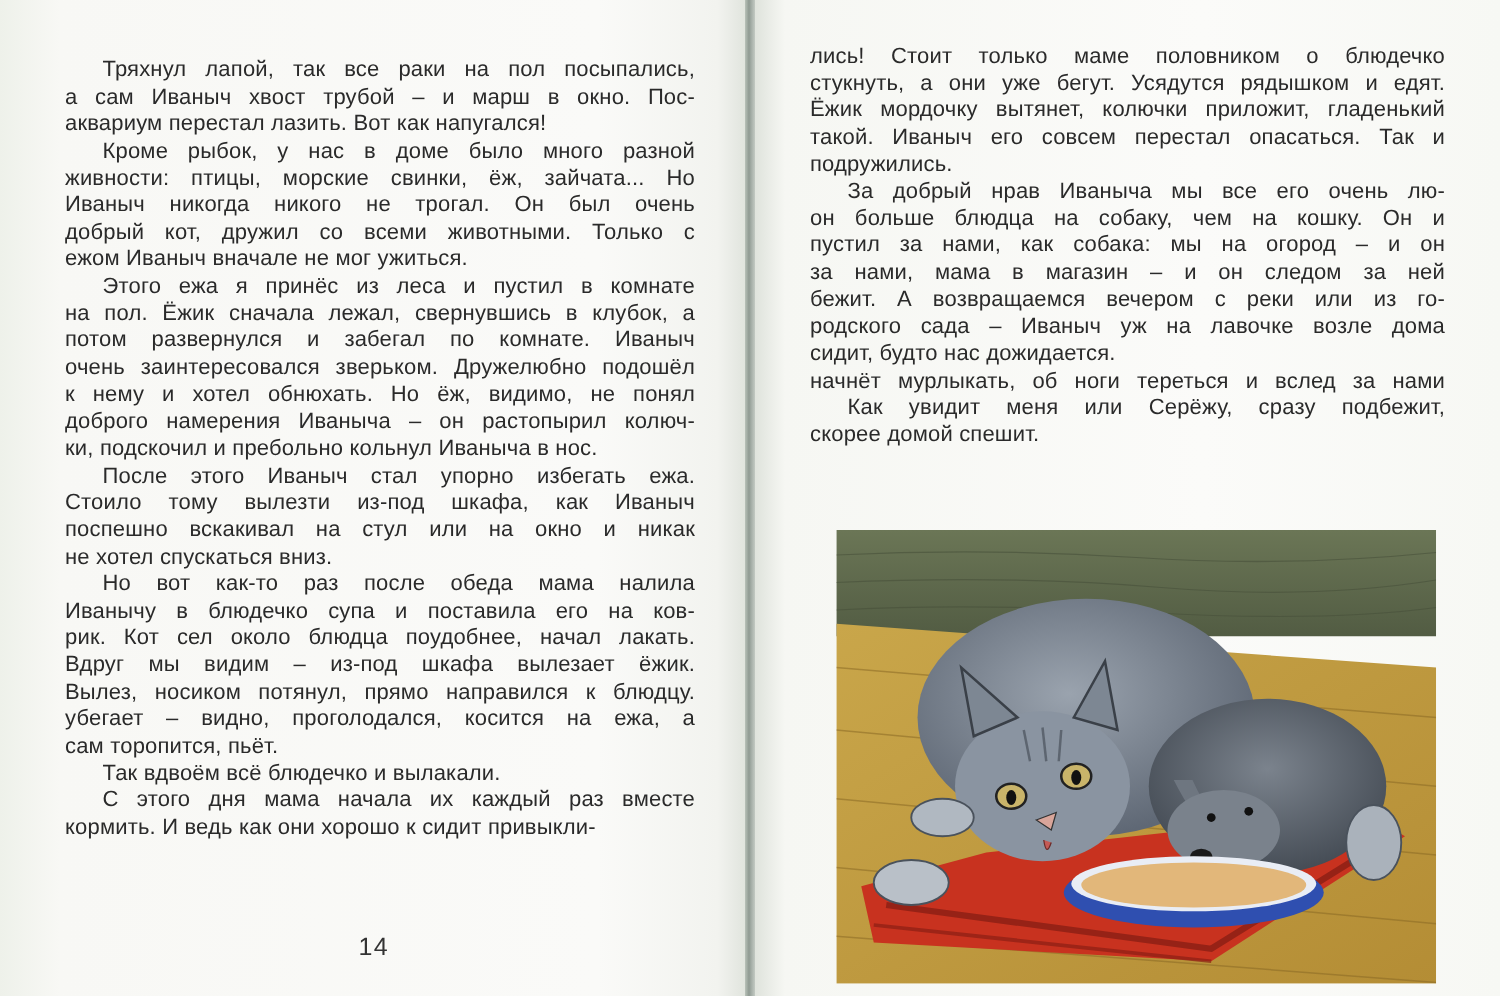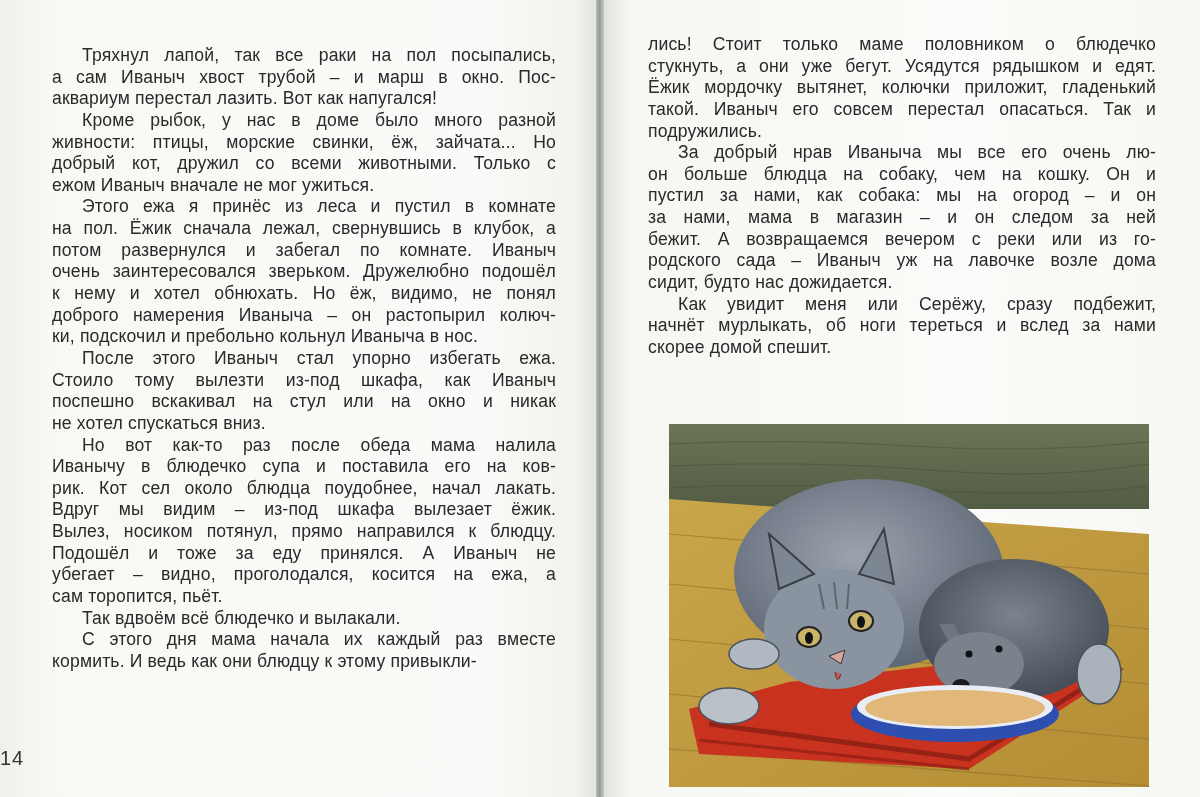"Иваныч никогда никого не трогал." span.line { html: none -> <span>Иваныч никогда никого не трогал. Он был очень</span> }
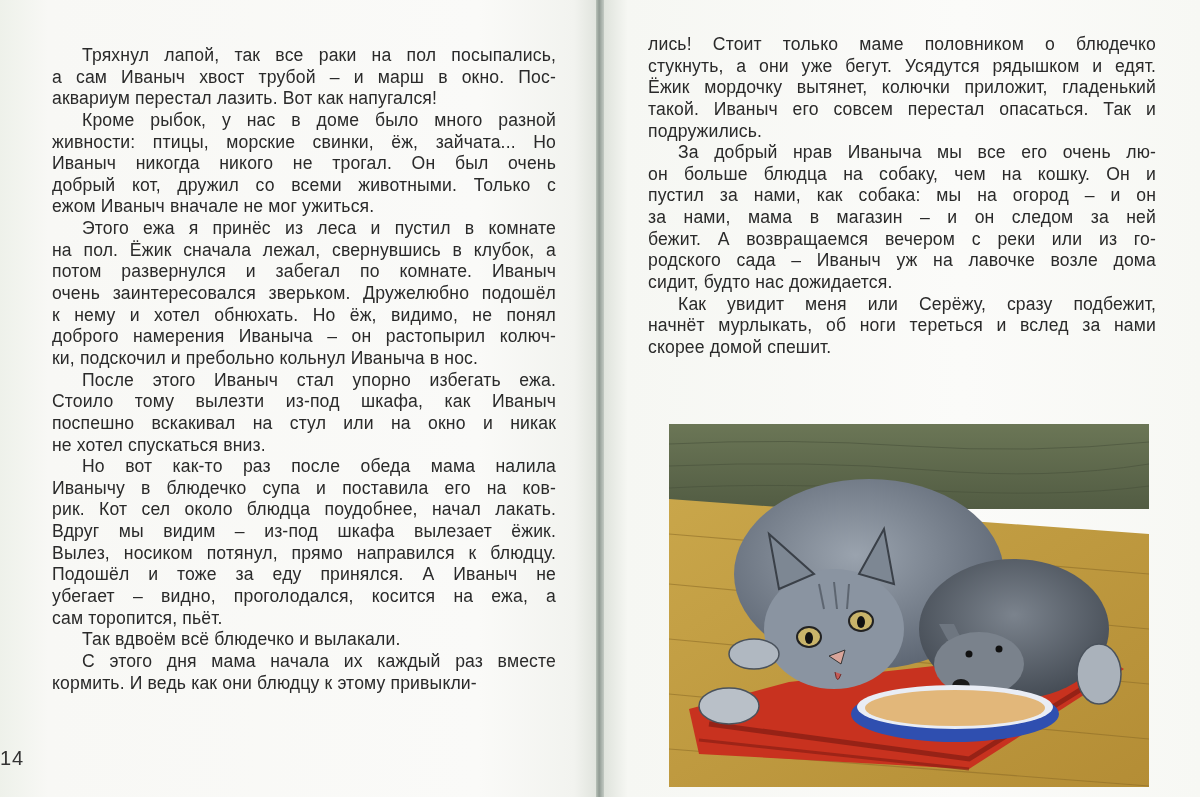"Как увидит меня или Серёжу," span.line { order: before "начнёт мурлыкать, об ноги тереться" -> after "начнёт мурлыкать, об ноги тереться" }
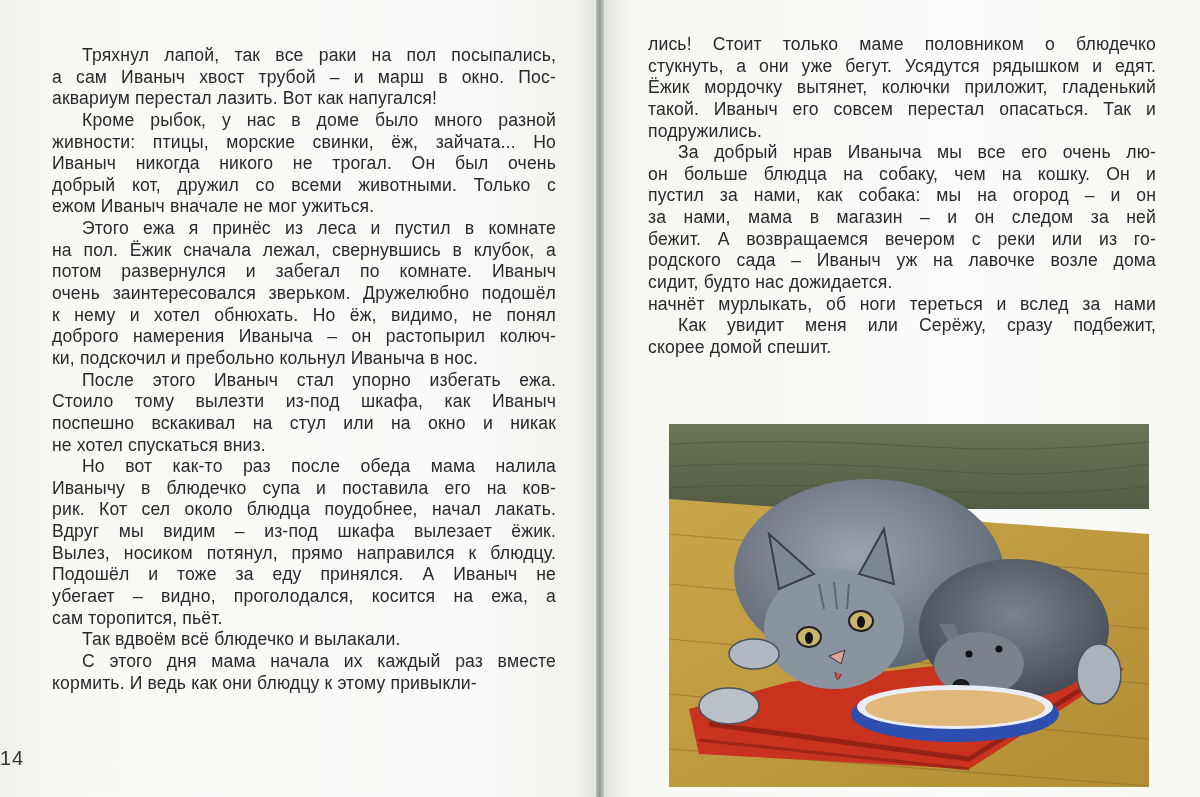"Подошёл и тоже за еду" span.line { html: <span>Подошёл и тоже за еду принялся. А Иваныч не</span> -> none }
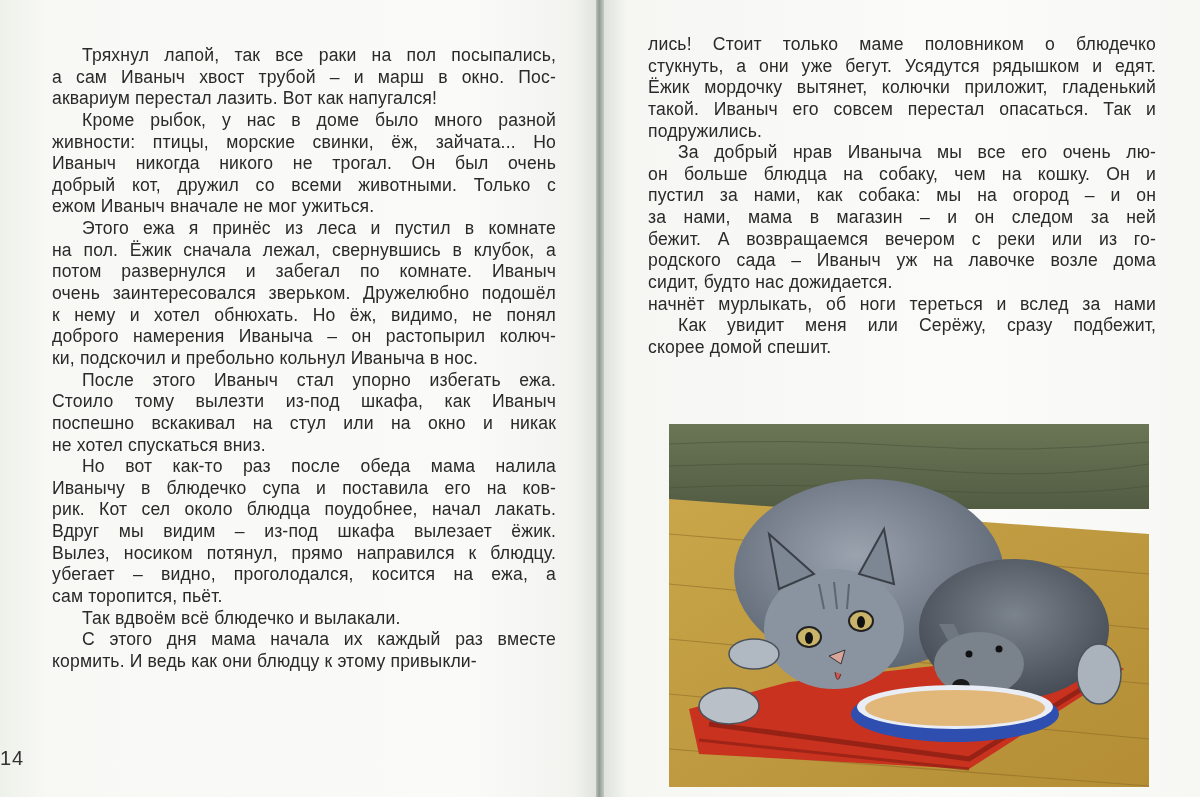"кормить. И ведь как они" span.line { text: блюдцу к этому -> хорошо к сидит }
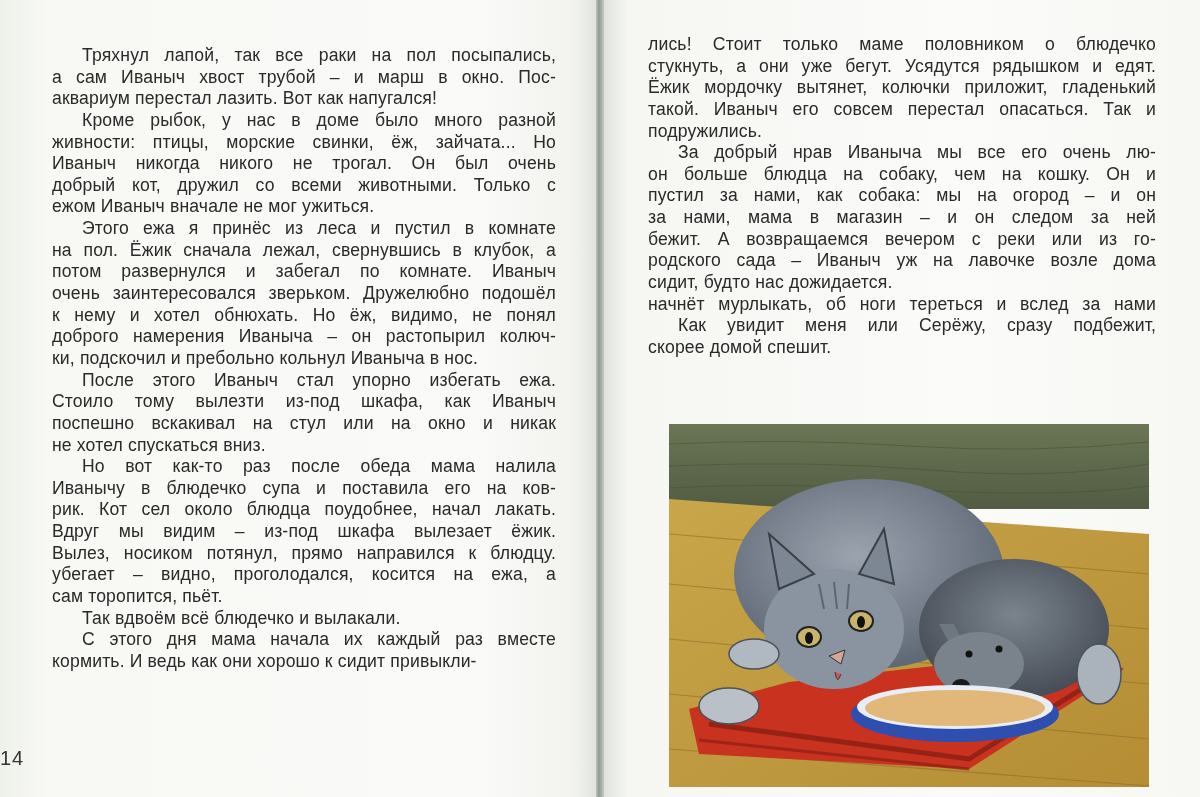"14" .page-number { text-align: none -> center }
